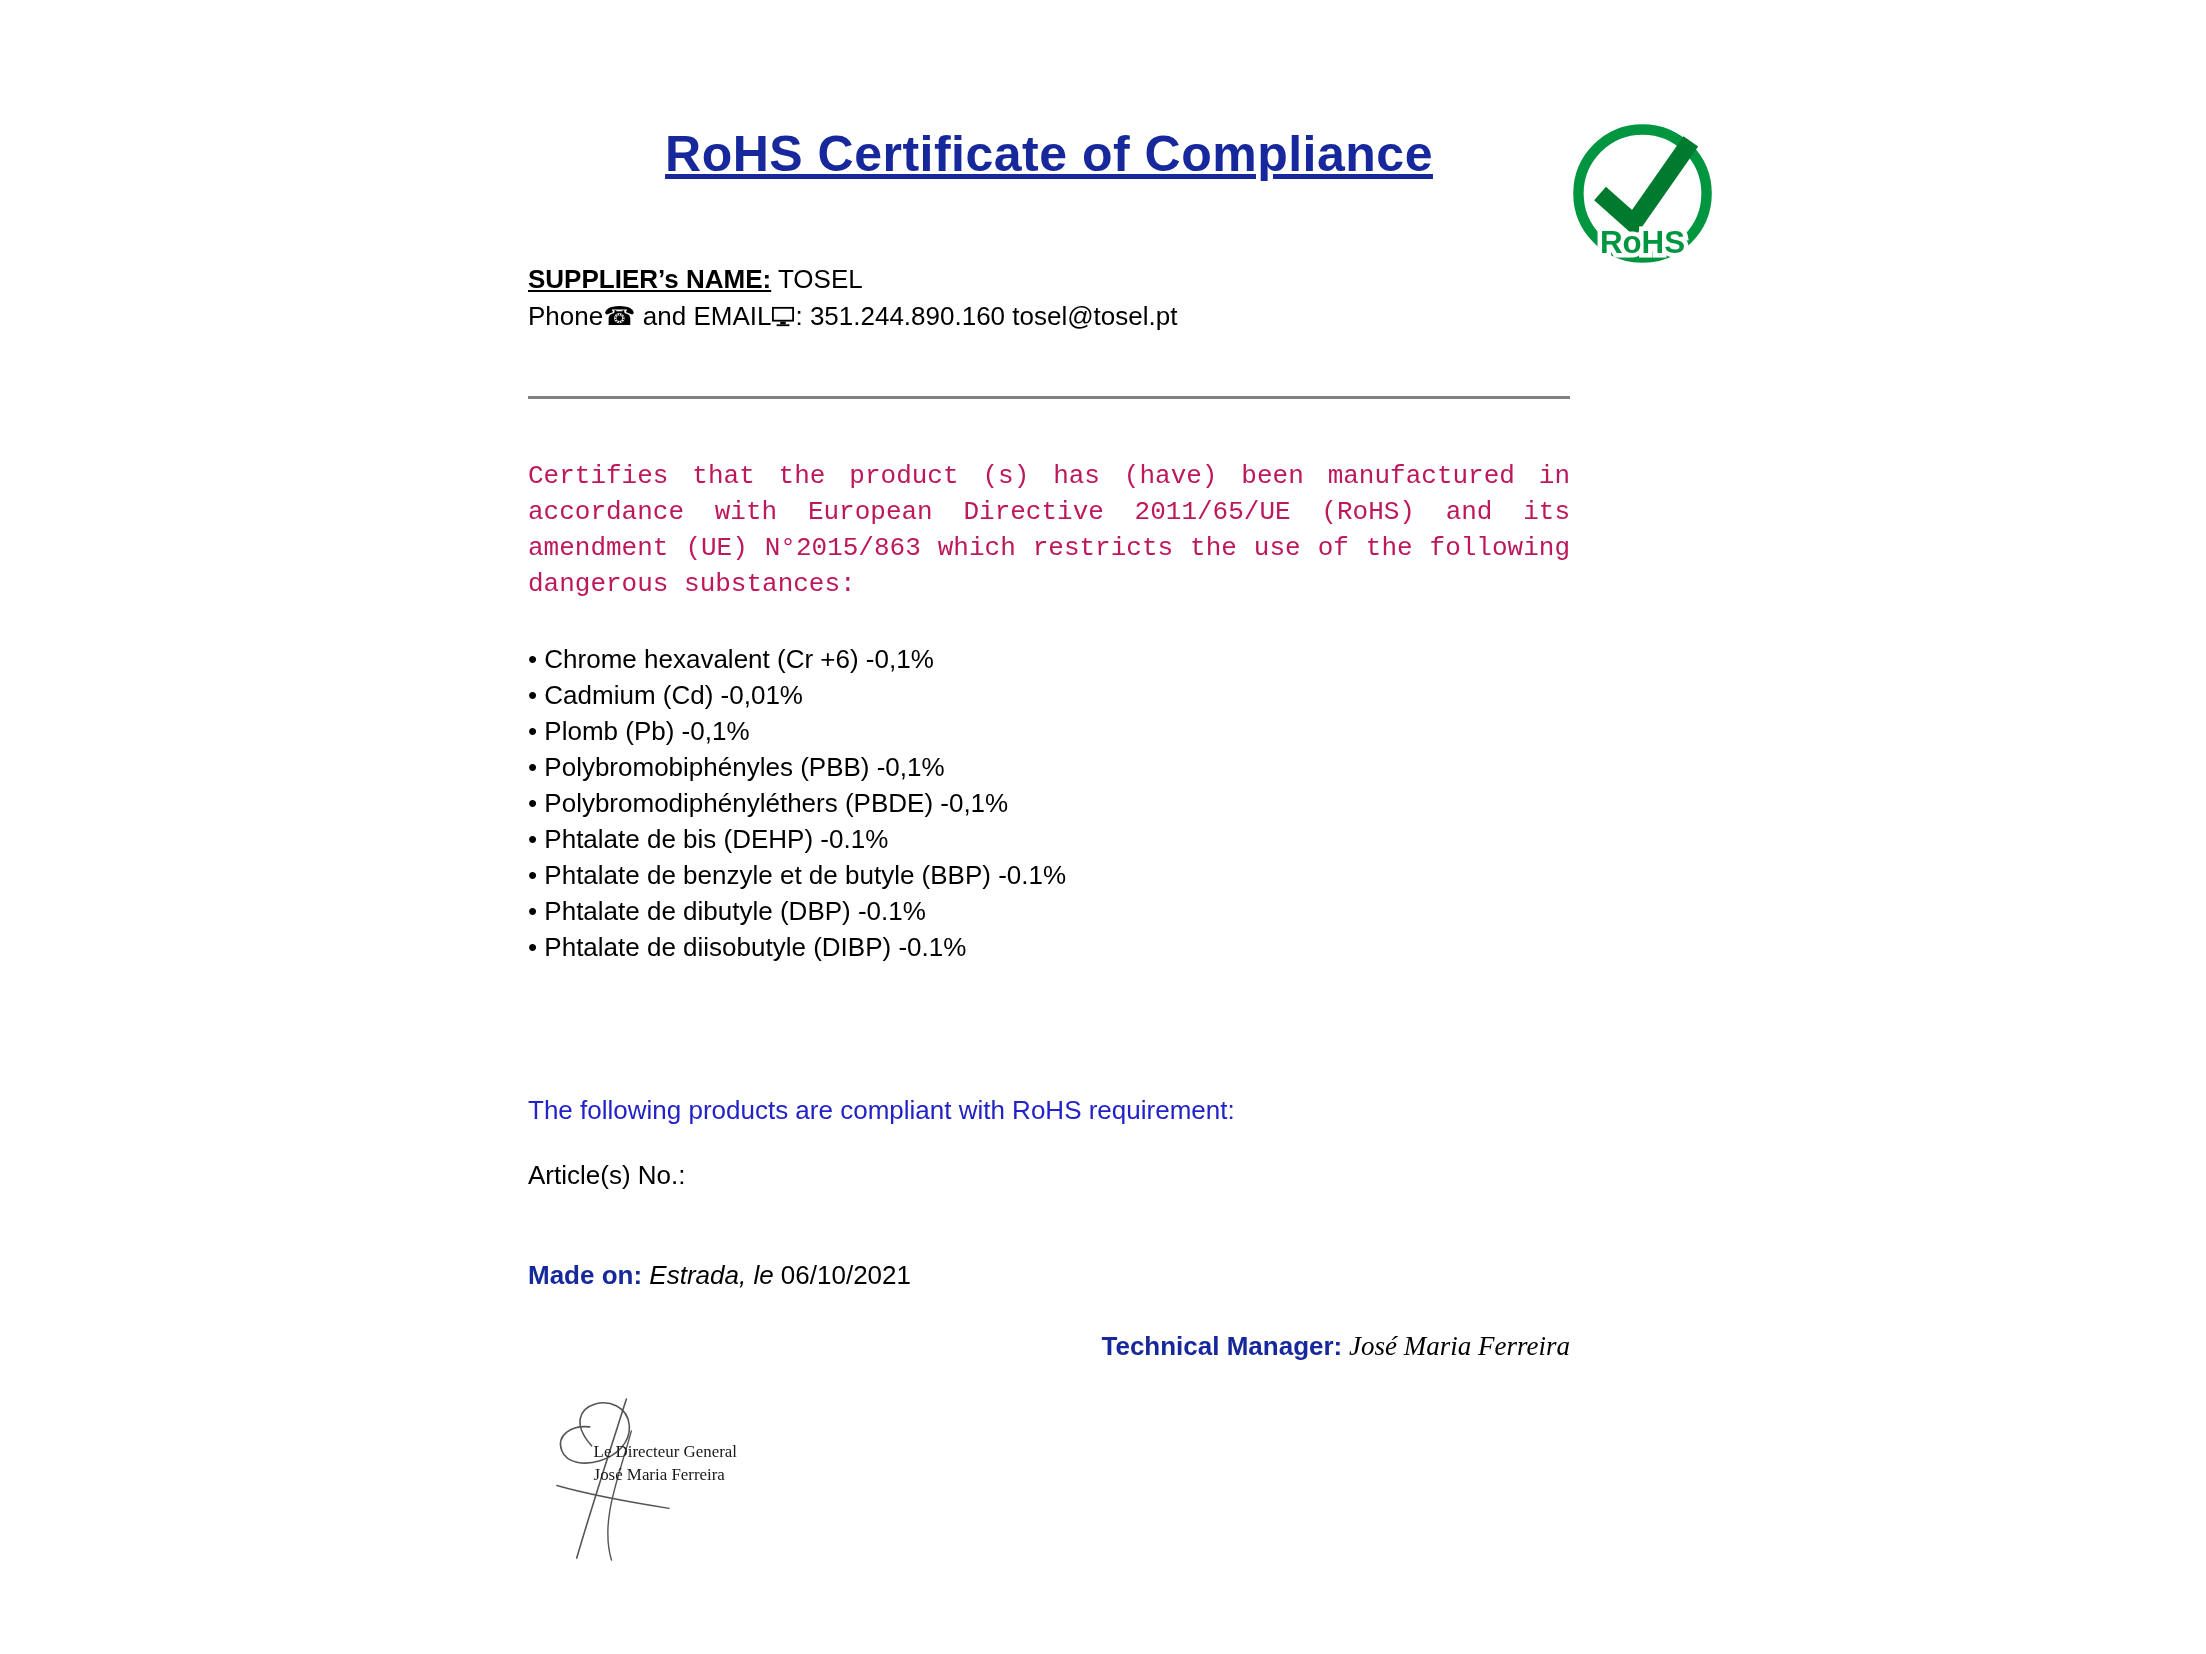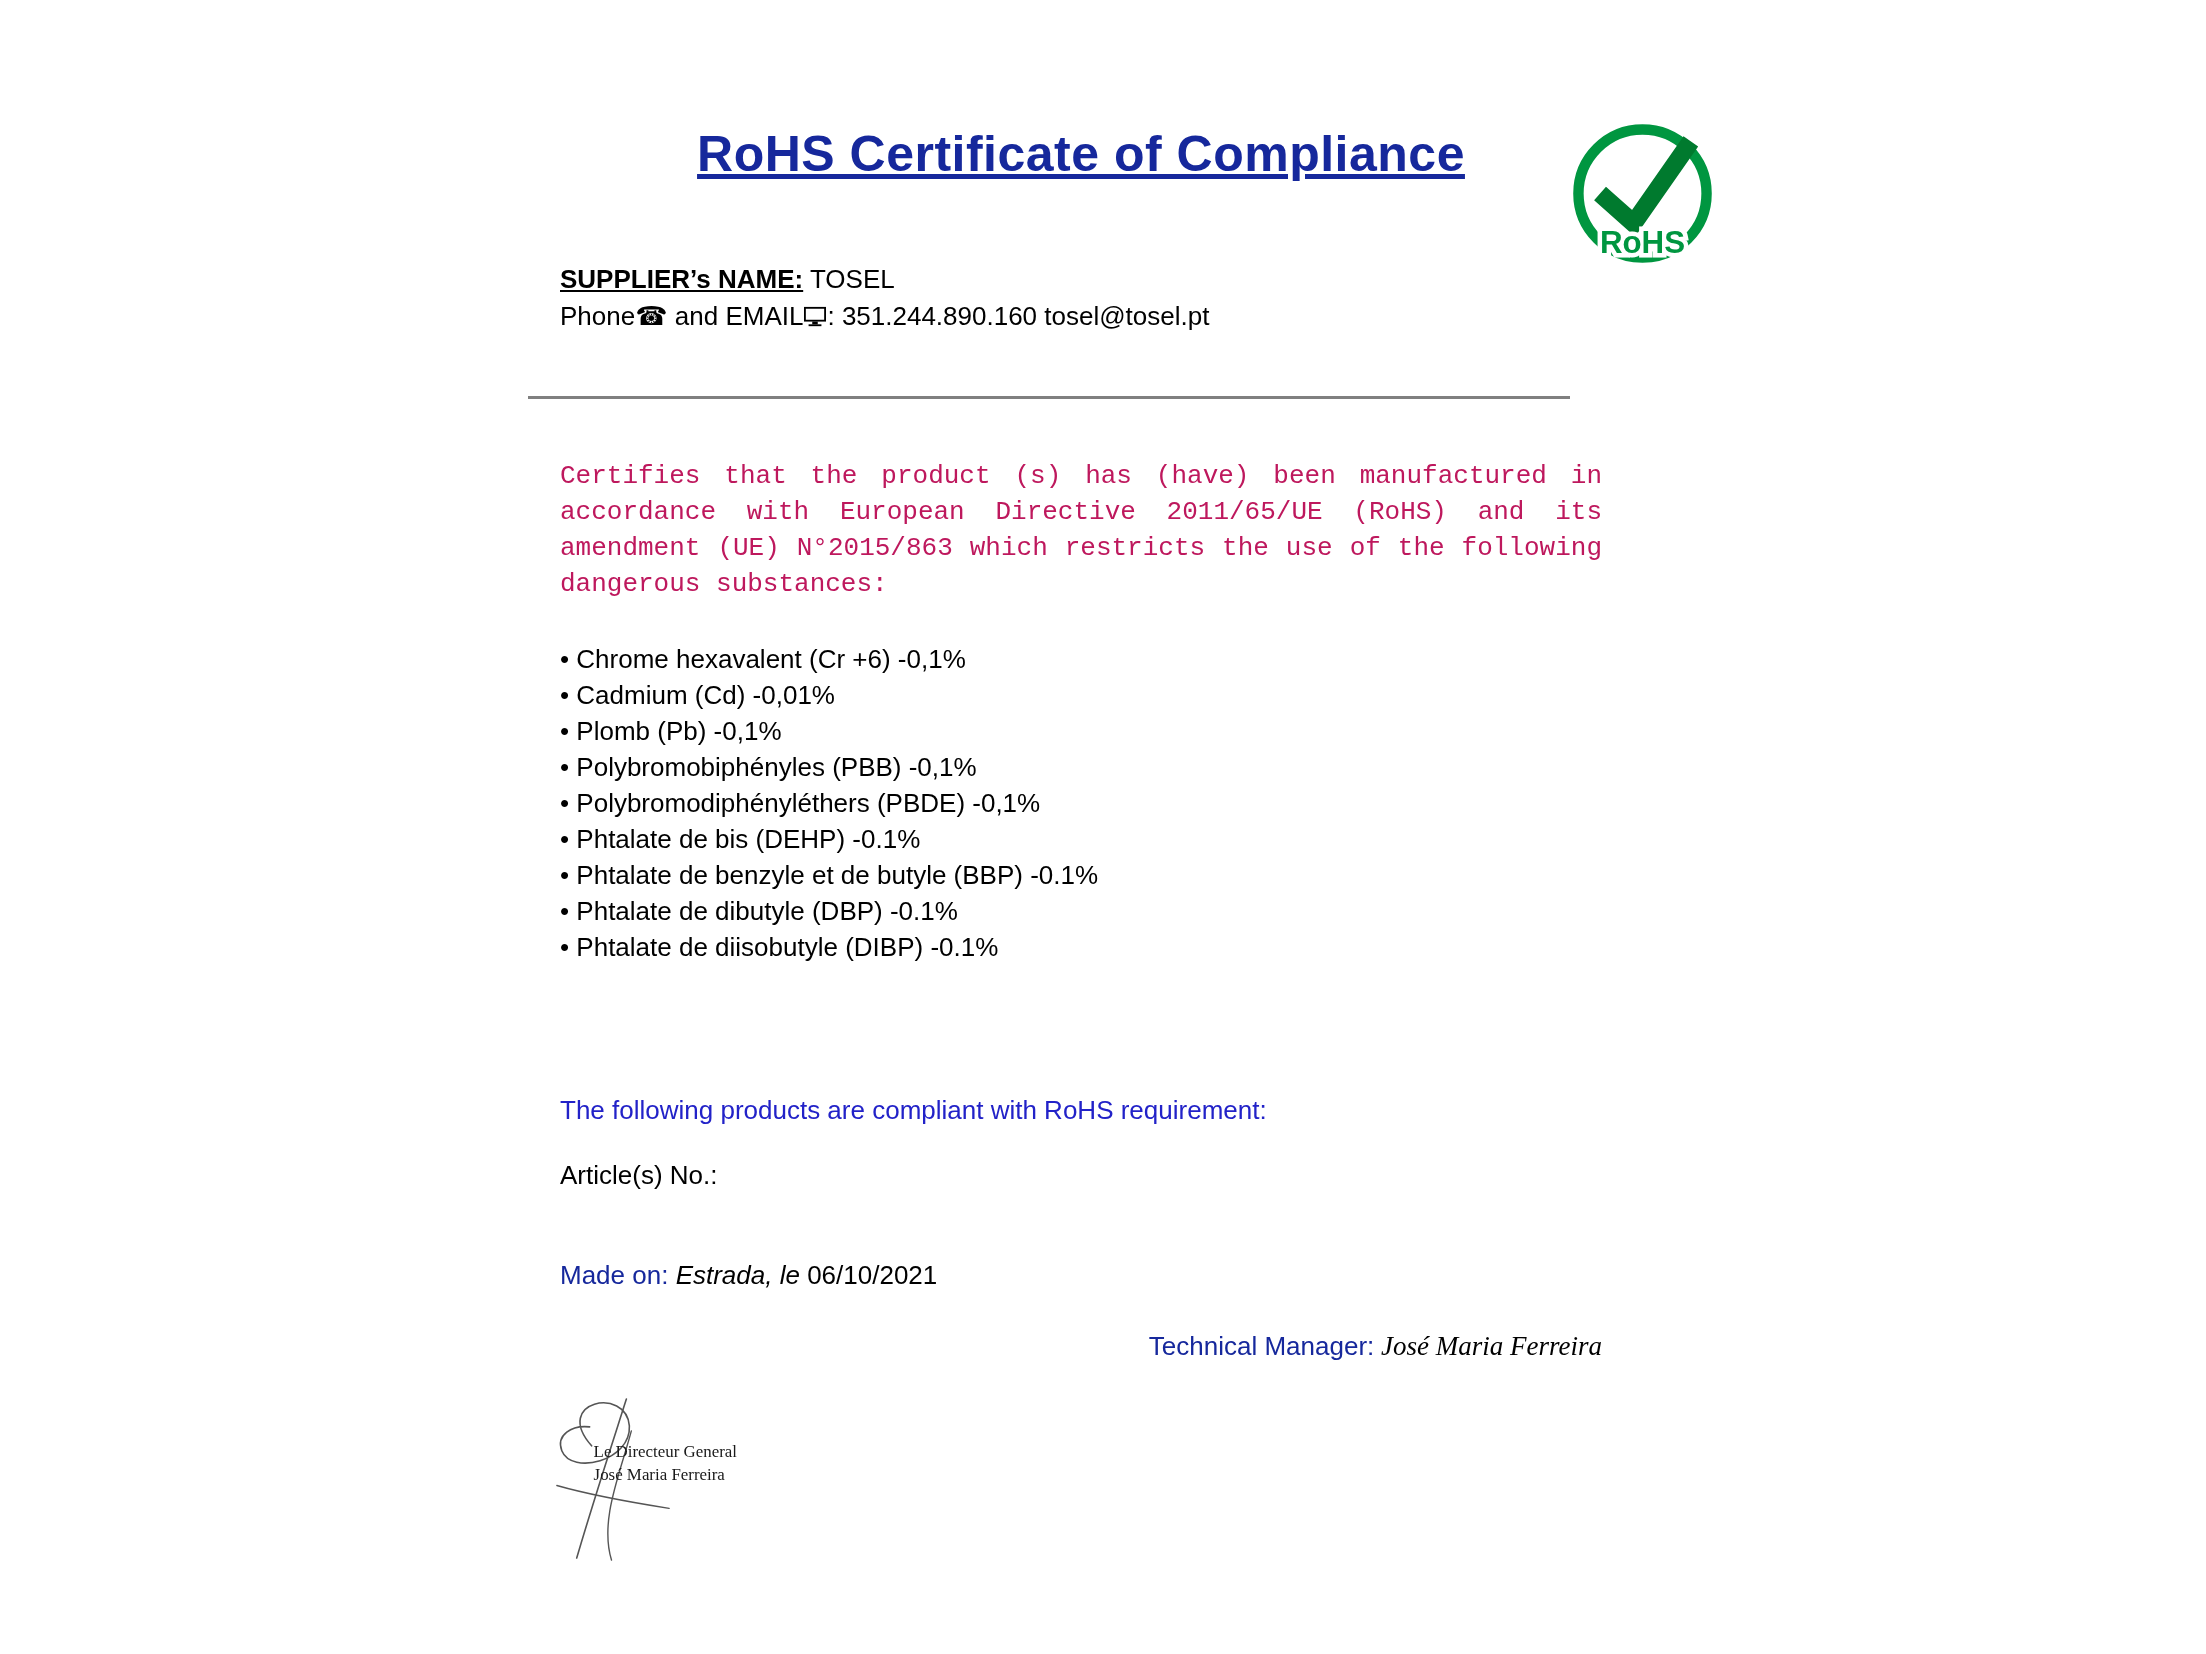"RoHS Certificate of Compliance" .col { margin-left: 32px -> none }
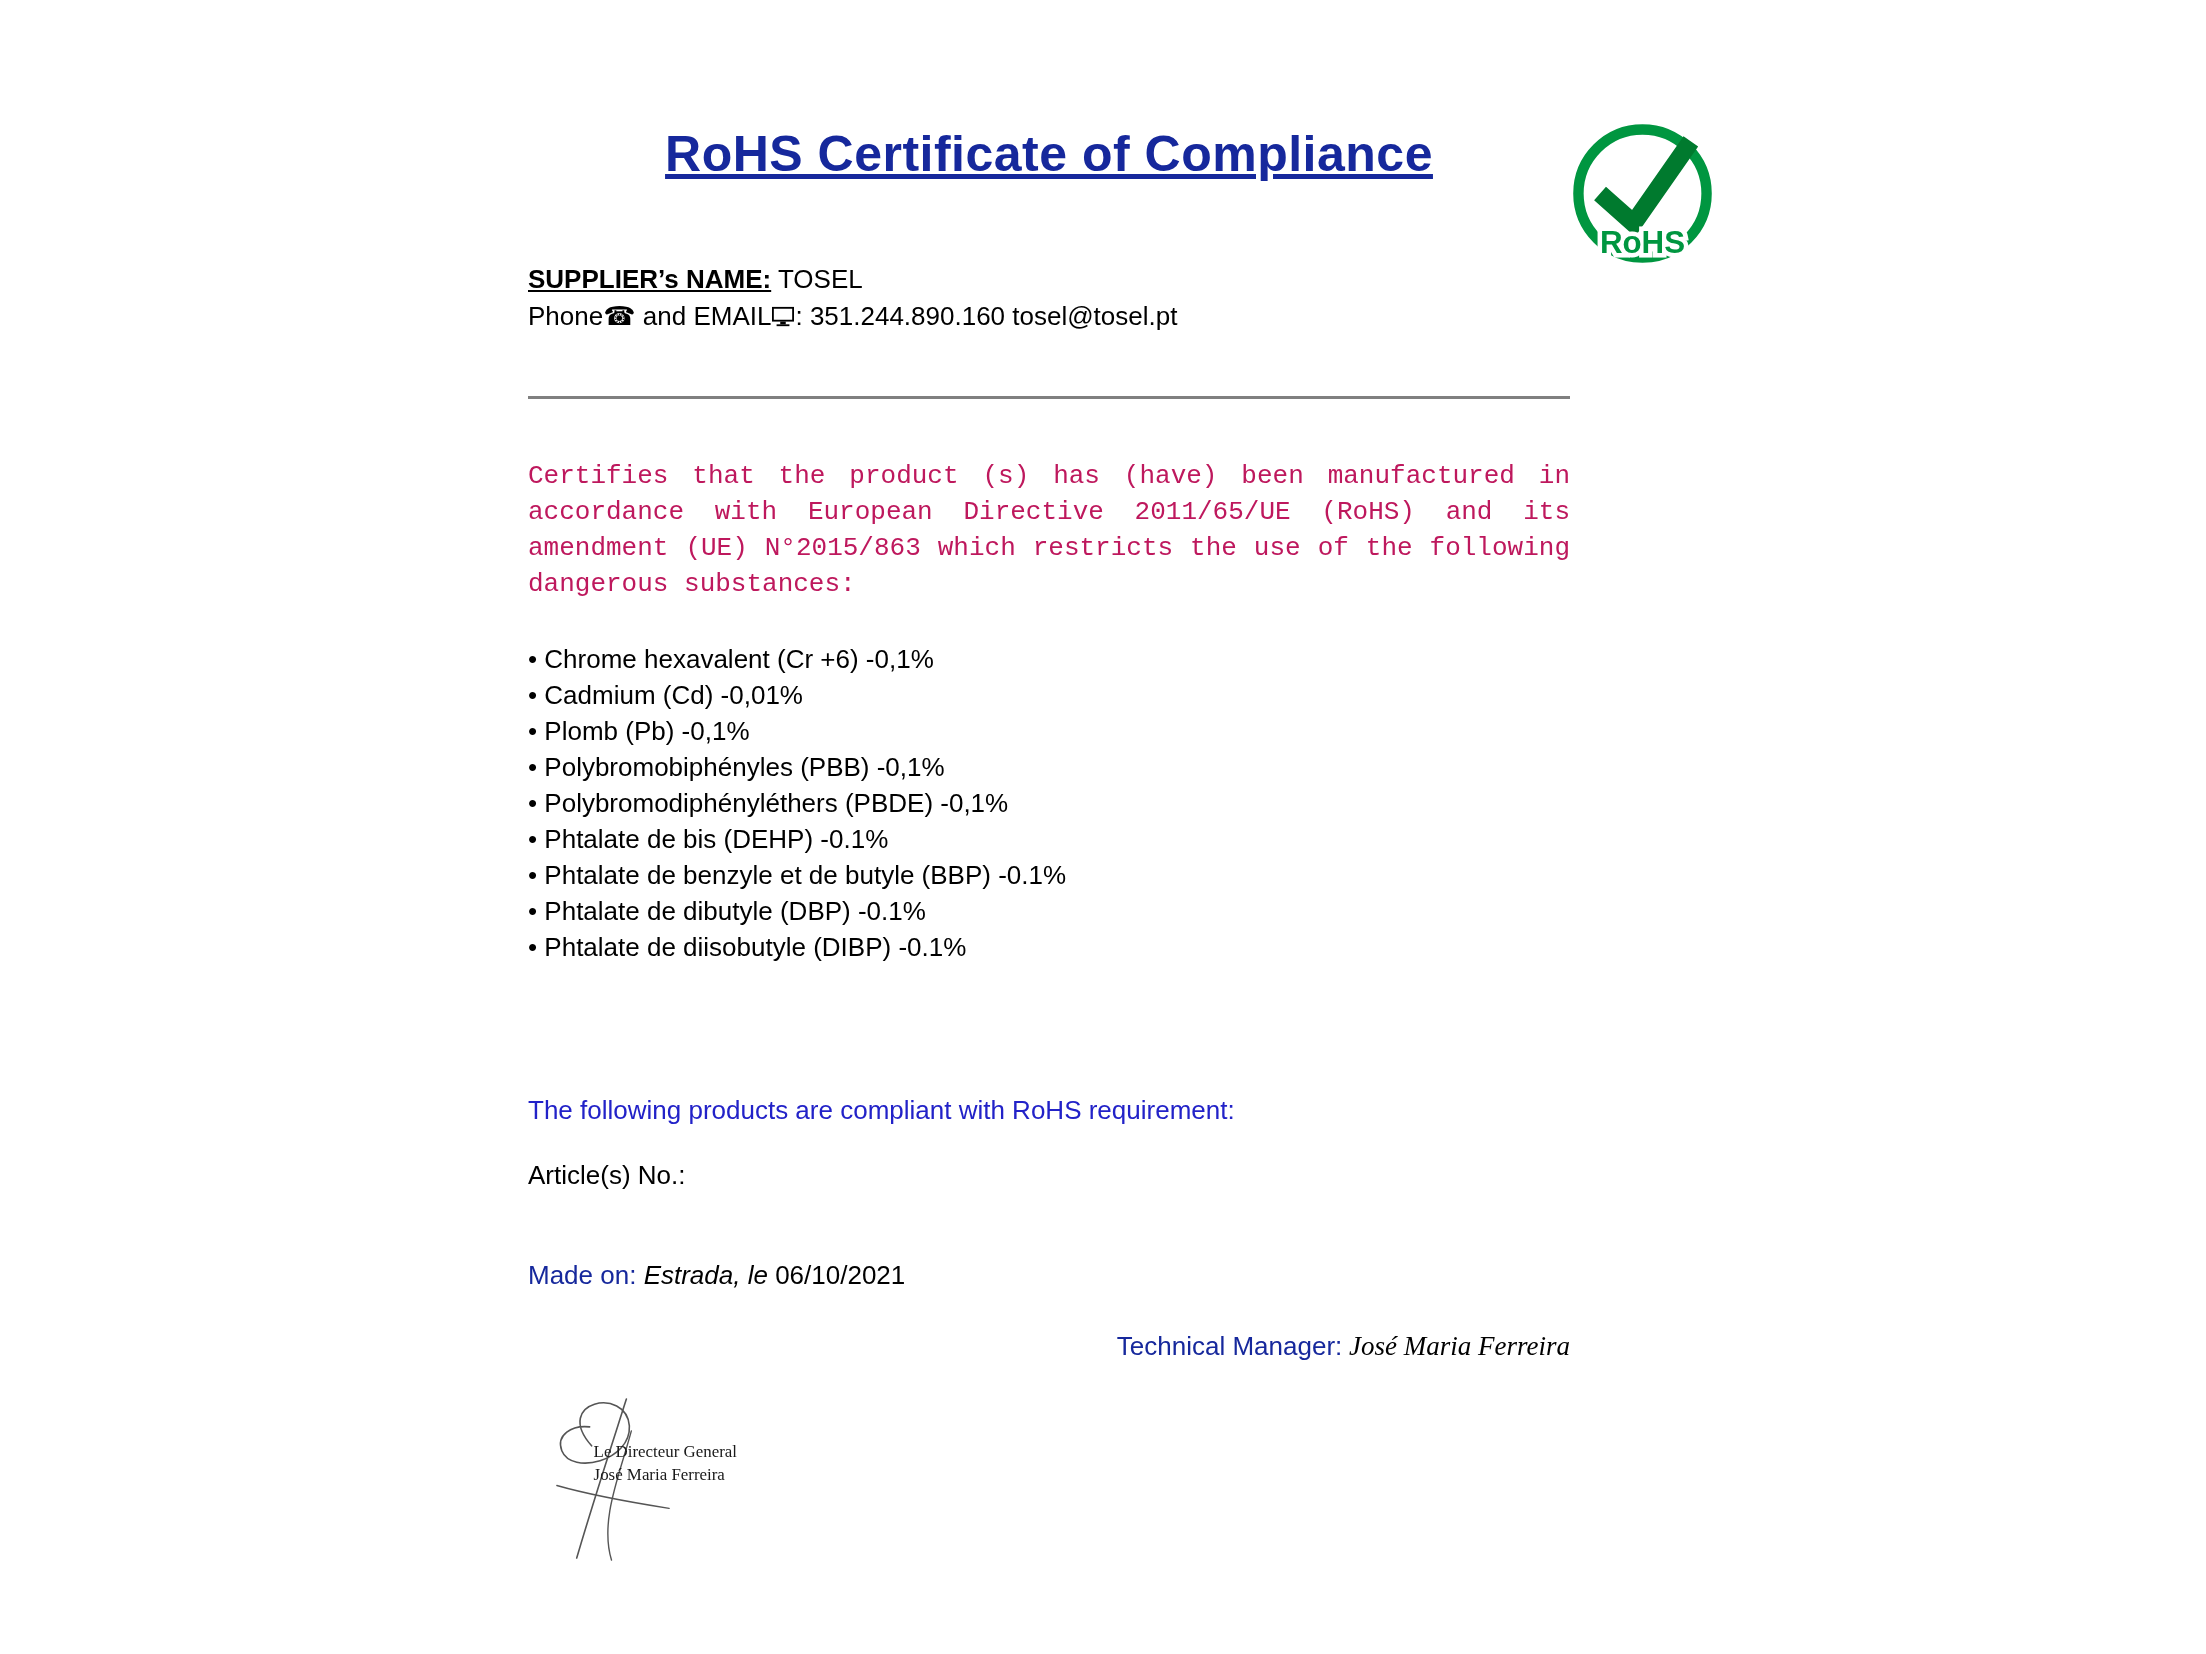"Made on:" .label-blue { font-weight: 400 -> 700 }
